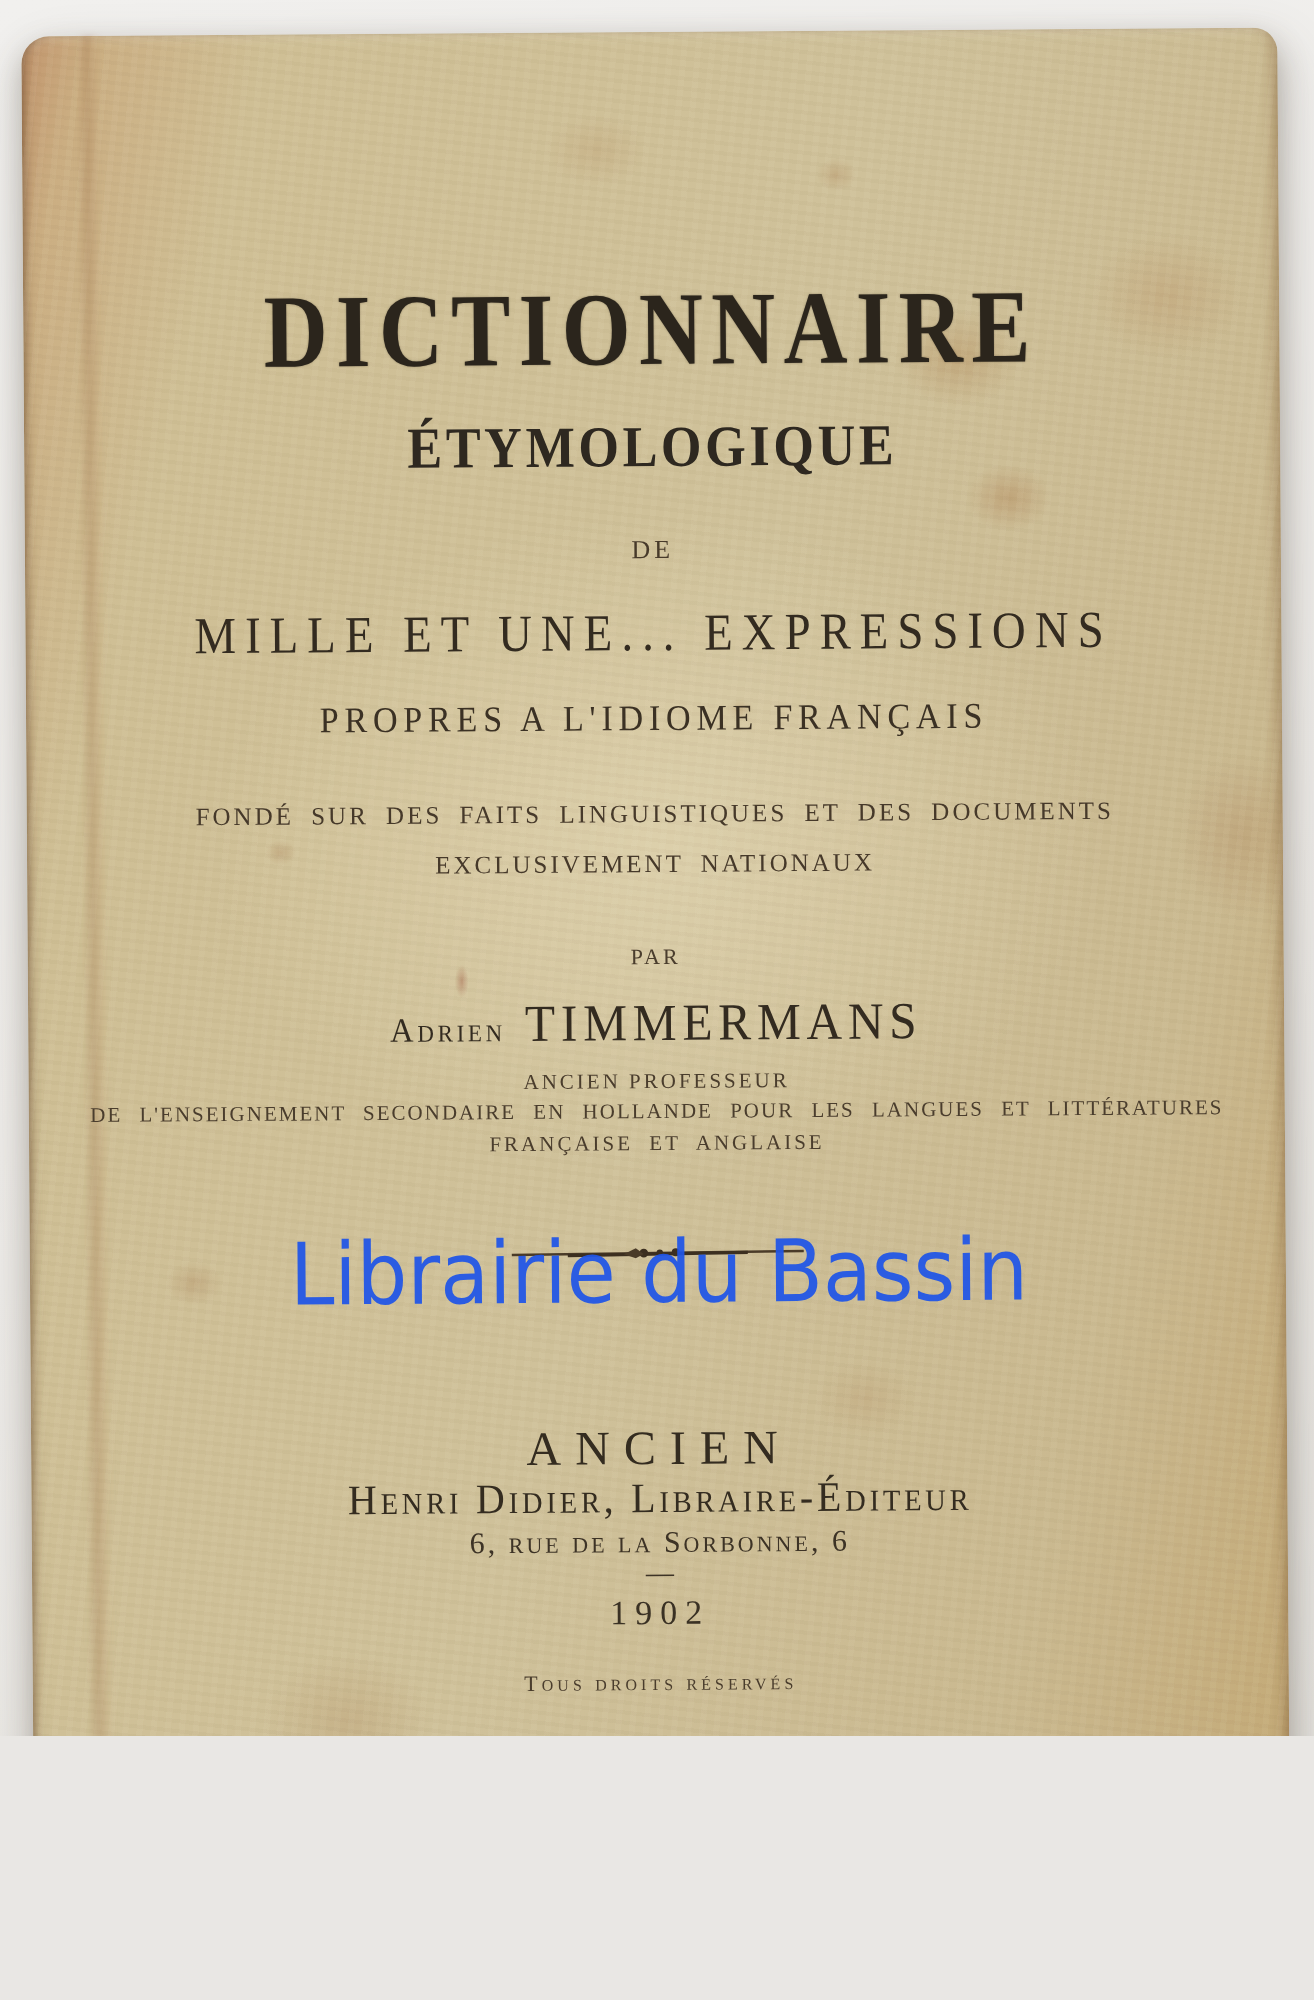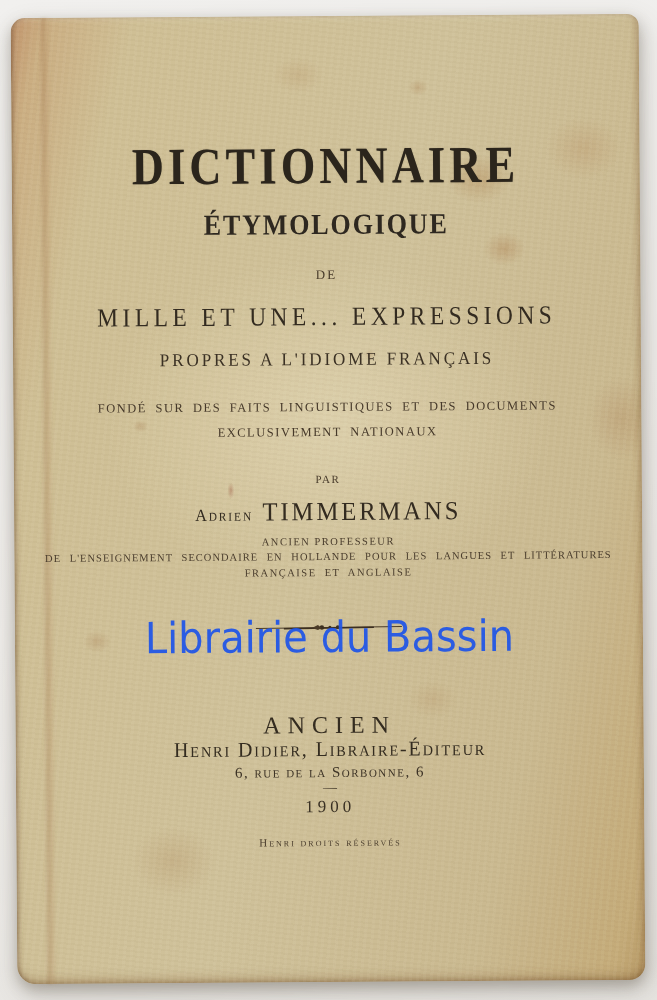"DICTIONNAIRE" .photo { height: 1000px -> 868px }
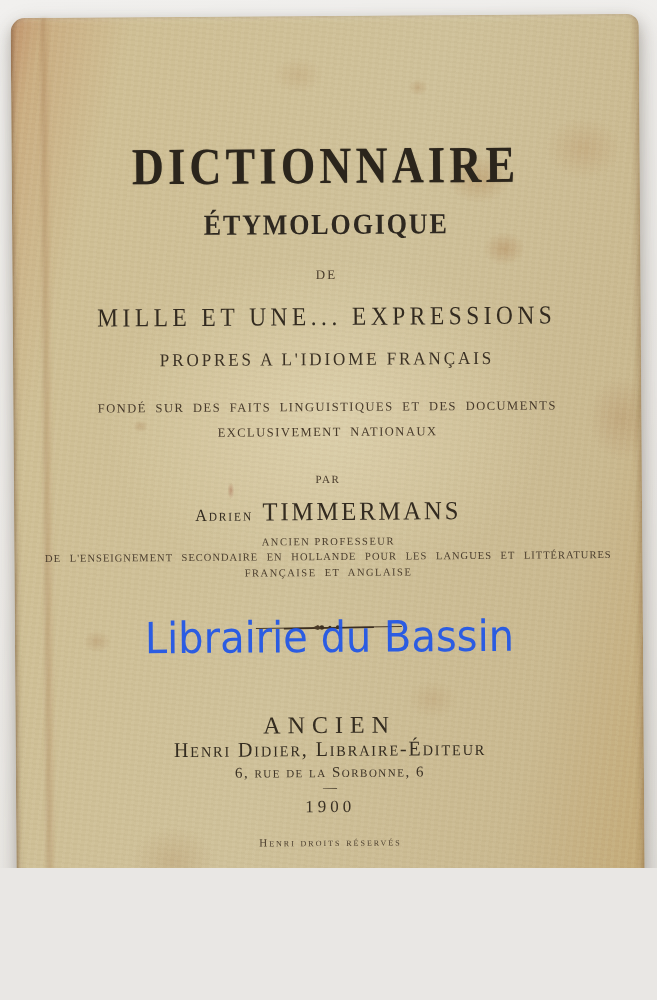"1900" span { text: 1900 -> 1902 }
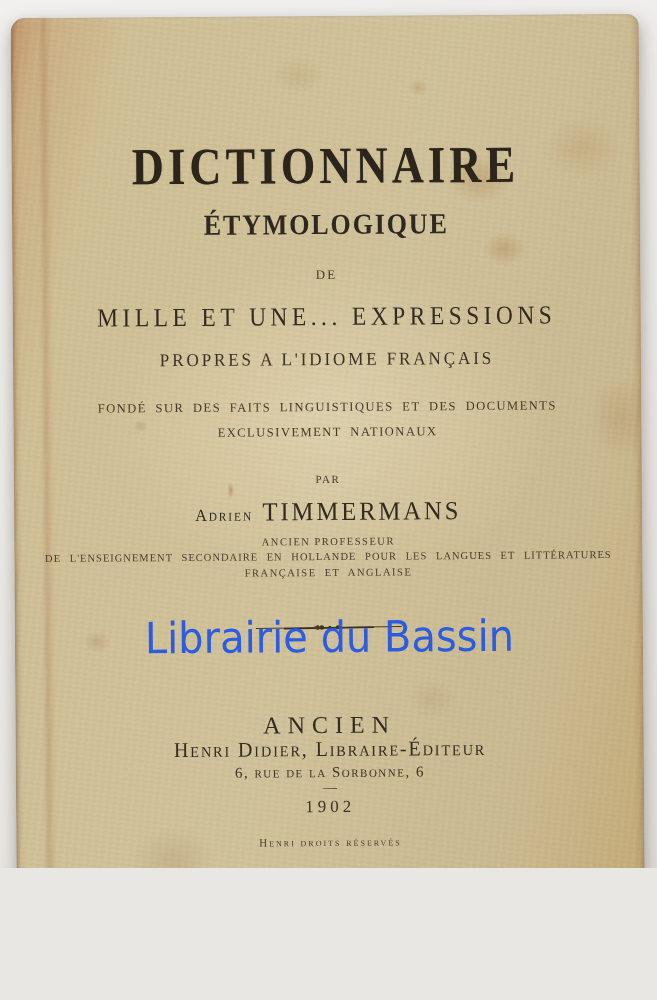"Henri droits réservés" span { text: Henri -> Tous }
